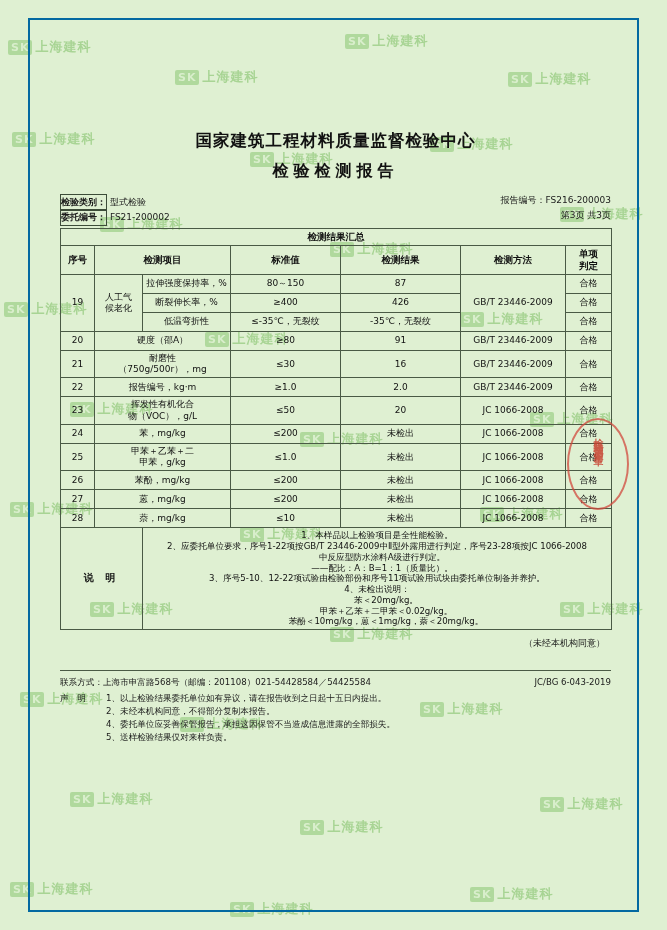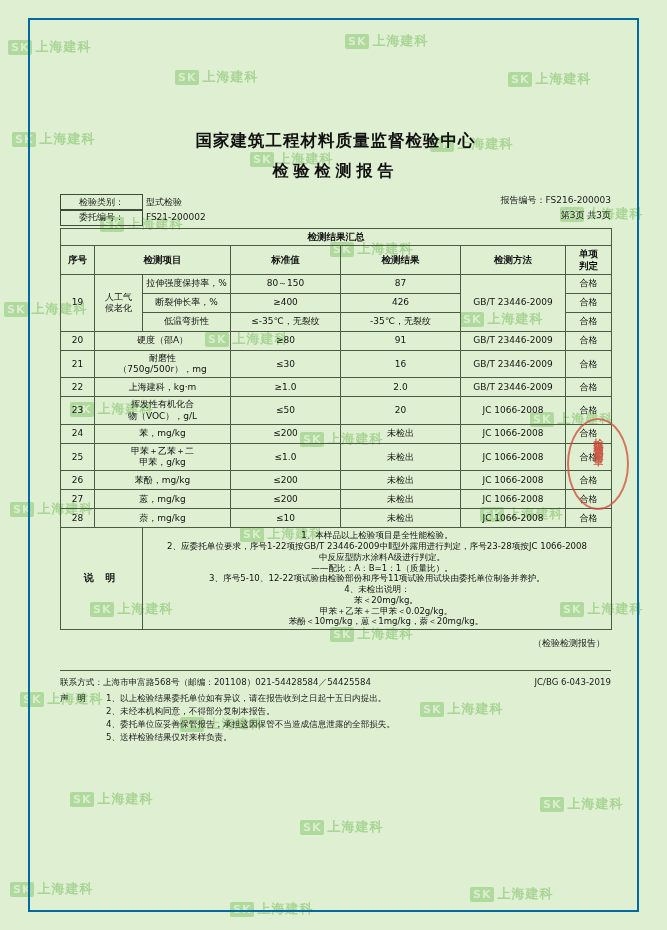"检验类别：" .boxed { font-weight: normal -> bold; padding: 1px 18px -> 1px 0 }
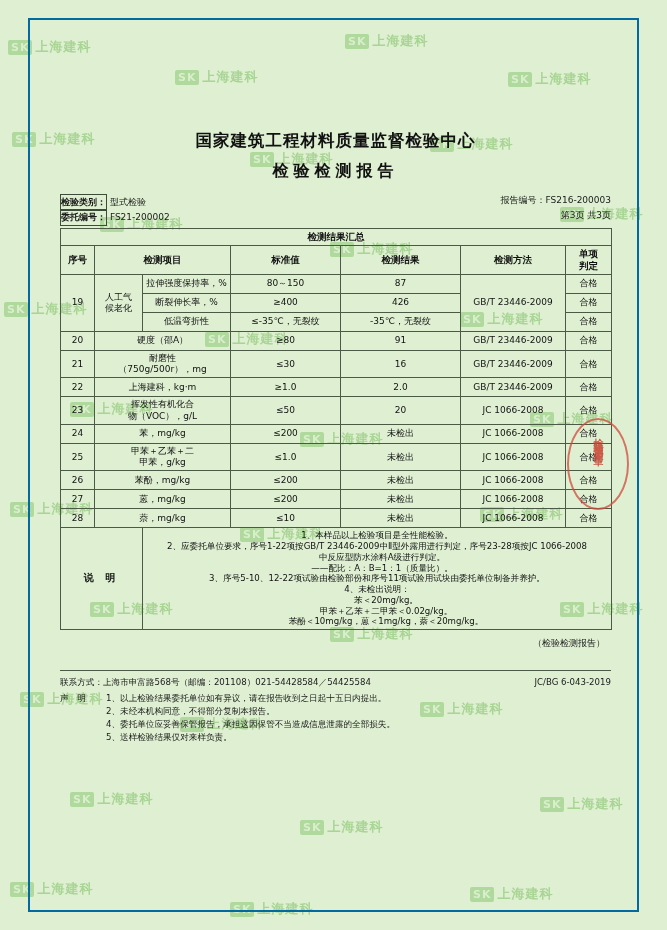"上海建科，kg·m" td.sub-item { text: 上海建科 -> 报告编号 }
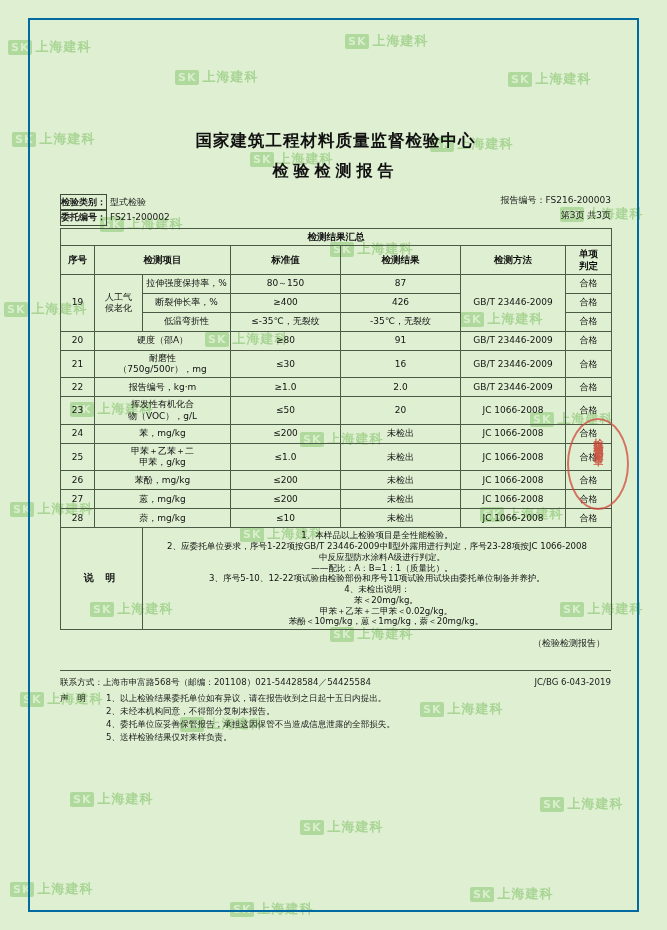"（检验检测报告）" div.endline { text: 检验检测报告 -> 未经本机构同意 }
